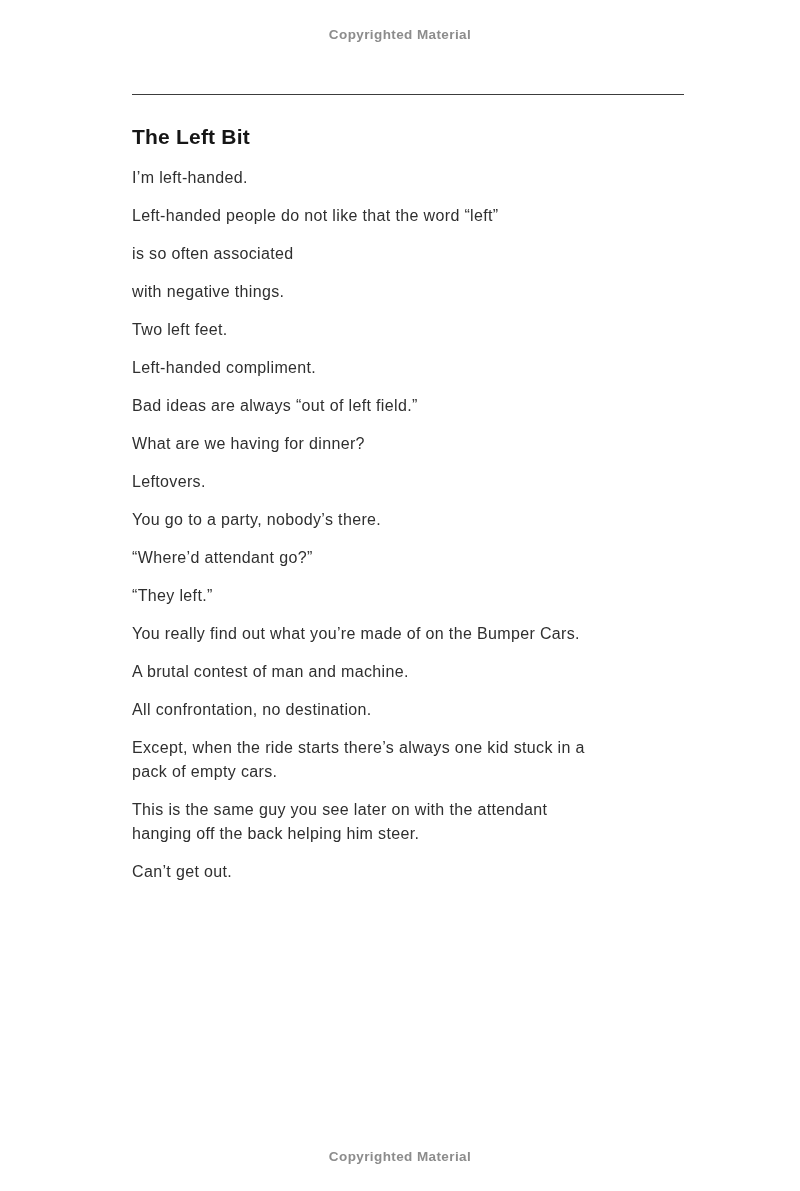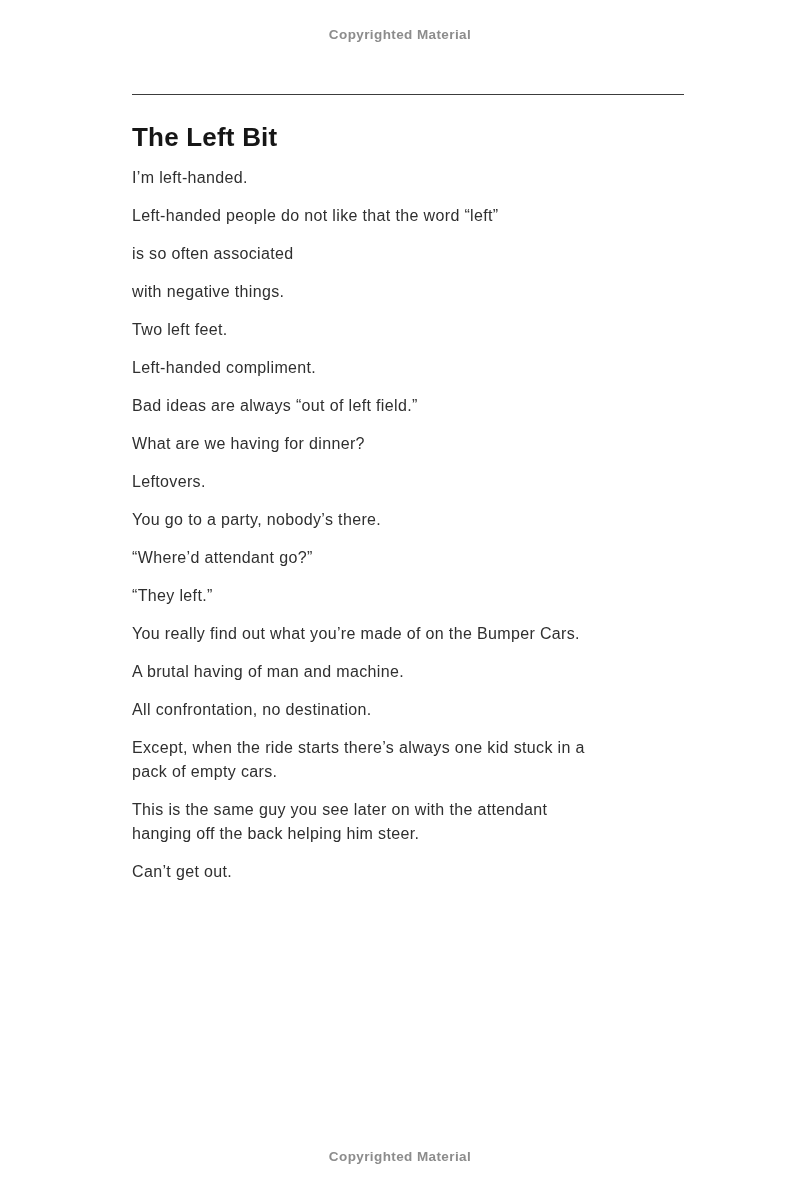"The Left Bit" .bit-title { font-size: 26px -> 21px }
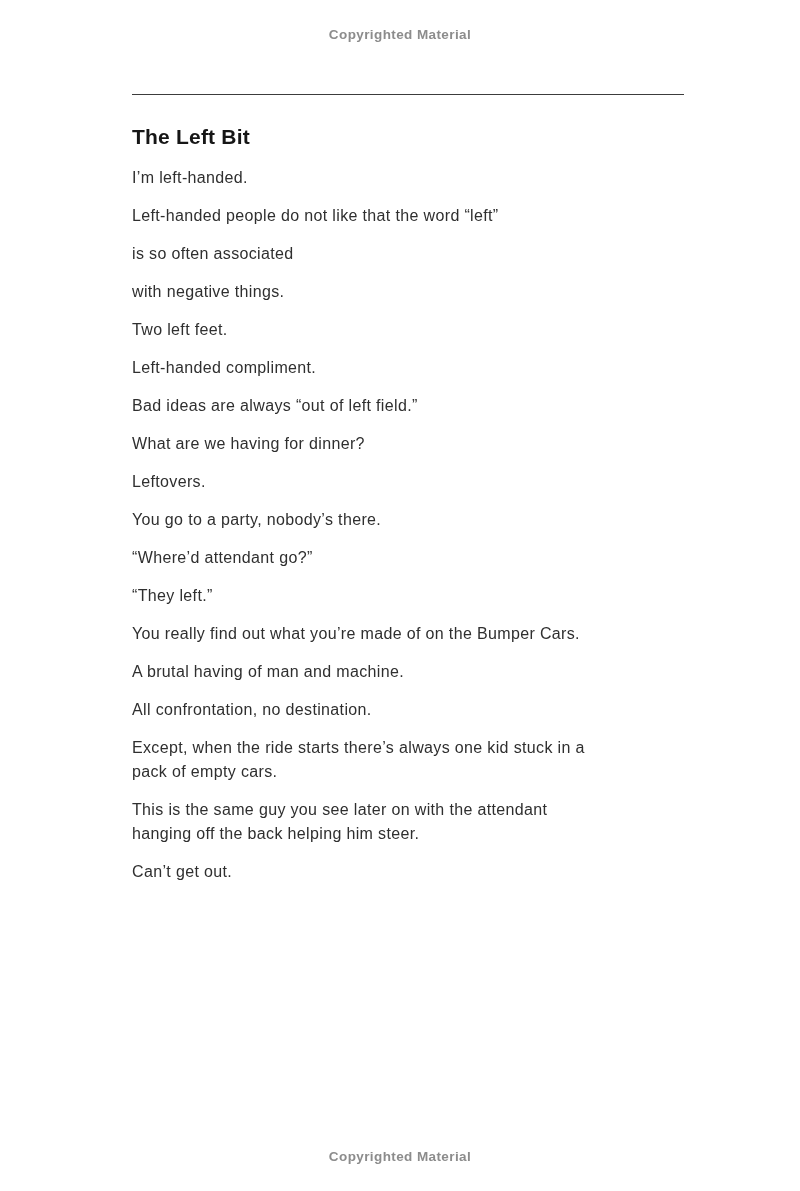"A brutal having of man" p.bit-line { text: having -> contest }
